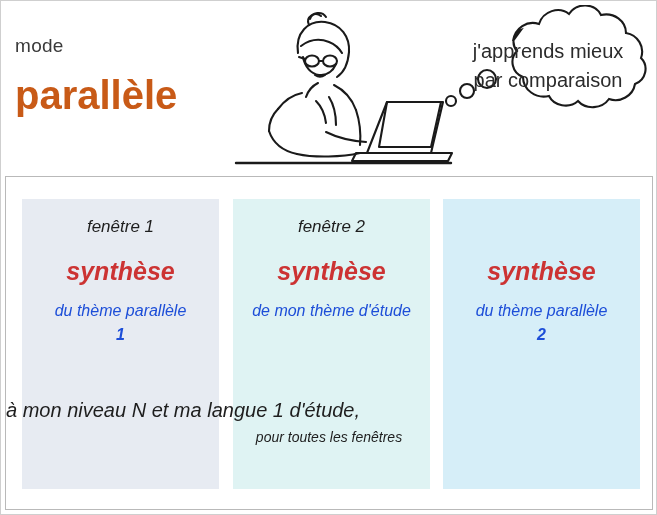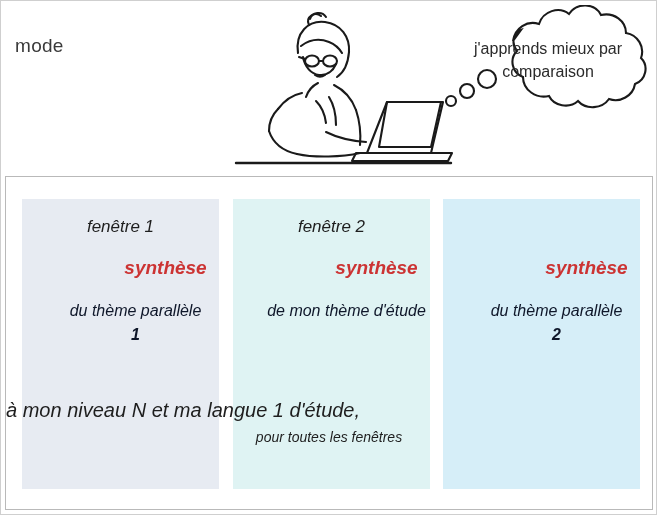"j'apprends mieux par comparaison" .thought-text { font-size: 16px -> 20px }
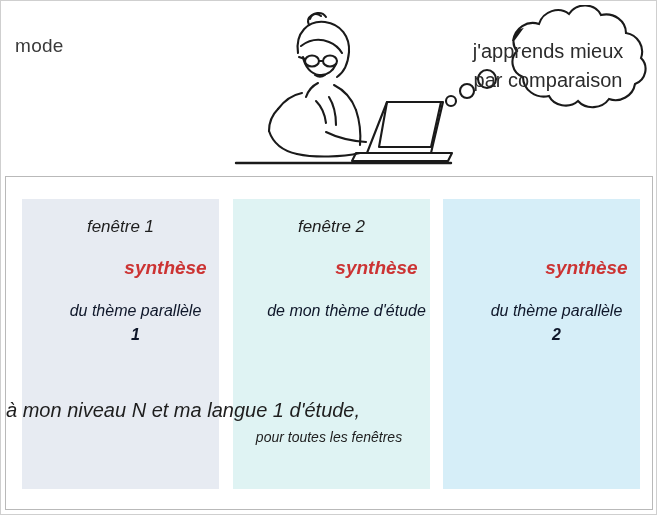"parallèle" div.mode-title { html: none -> <div>parallèle</div> }
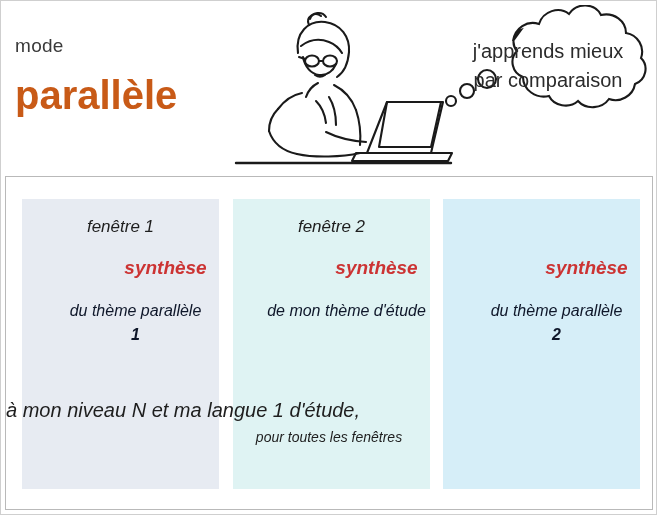"synthèse" .col-synth { font-size: 19px -> 25px; padding-left: 45px -> none }
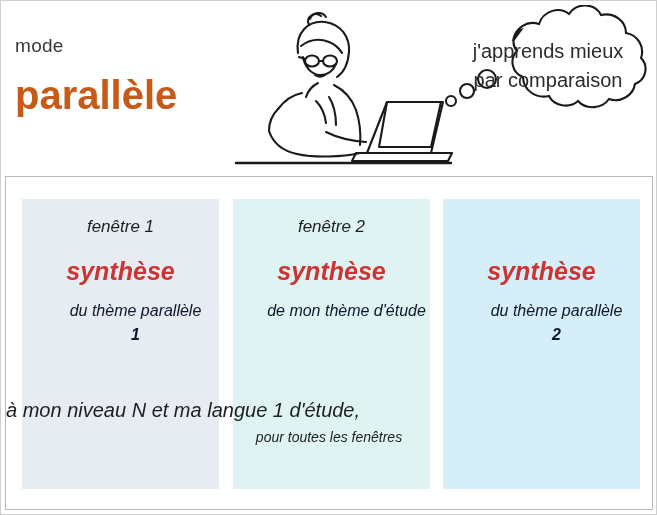"du thème parallèle" .col-sub { color: #0f172a -> #1d4ed8; padding-left: 15px -> none }
